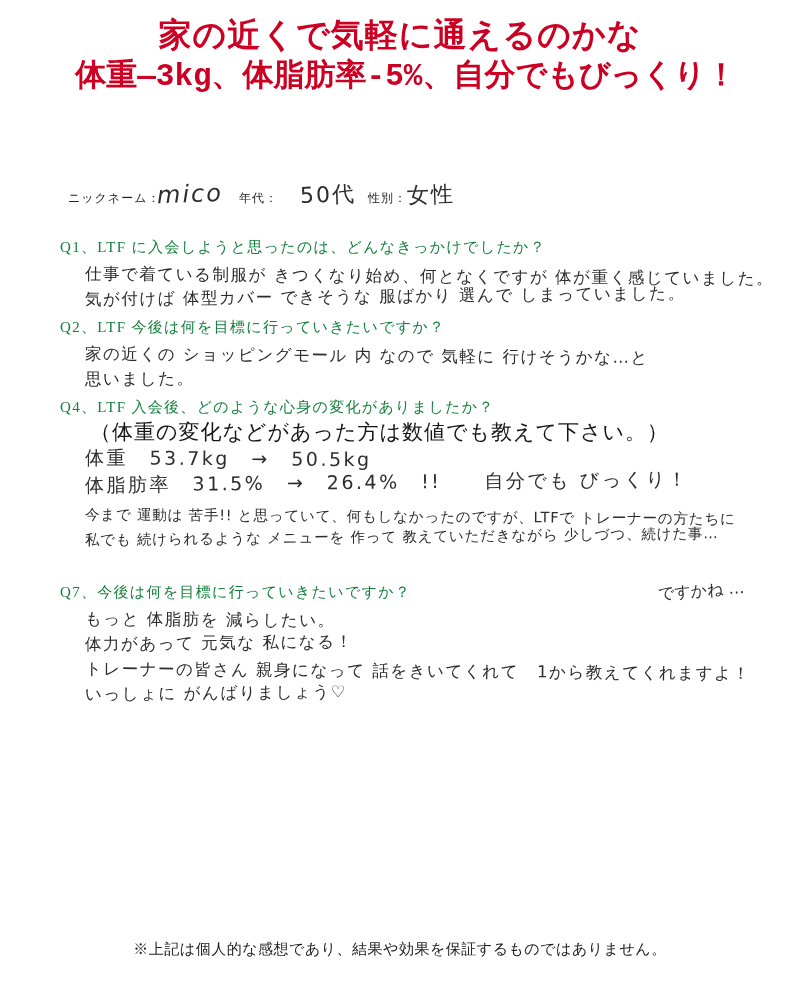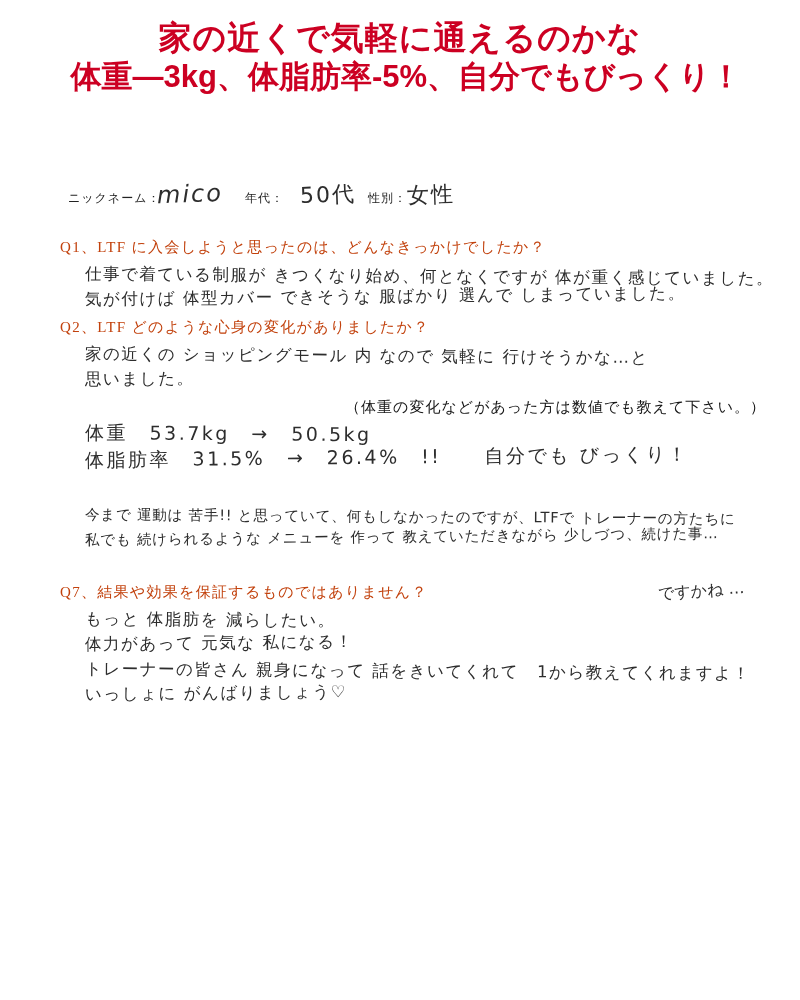"家の近くで気軽に通えるのかな" .headline { font-family: Liberation Sans, sans-serif -> Liberation Mono, monospace }
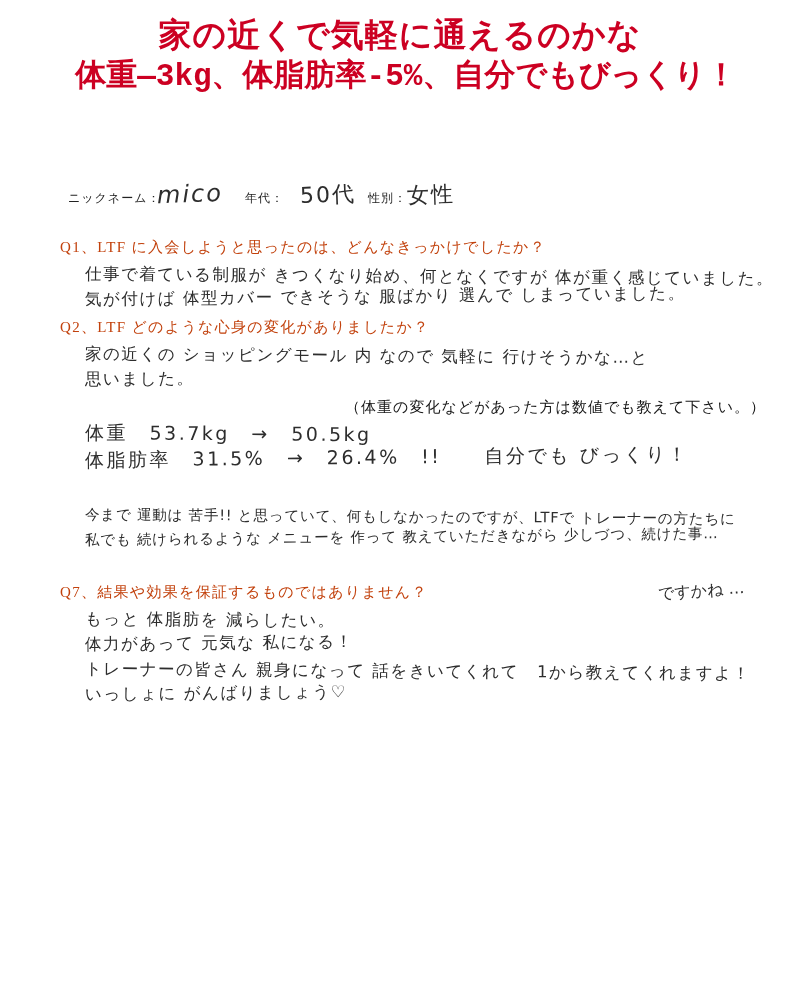"年代：" span.plabel { left: 185px -> 179px }
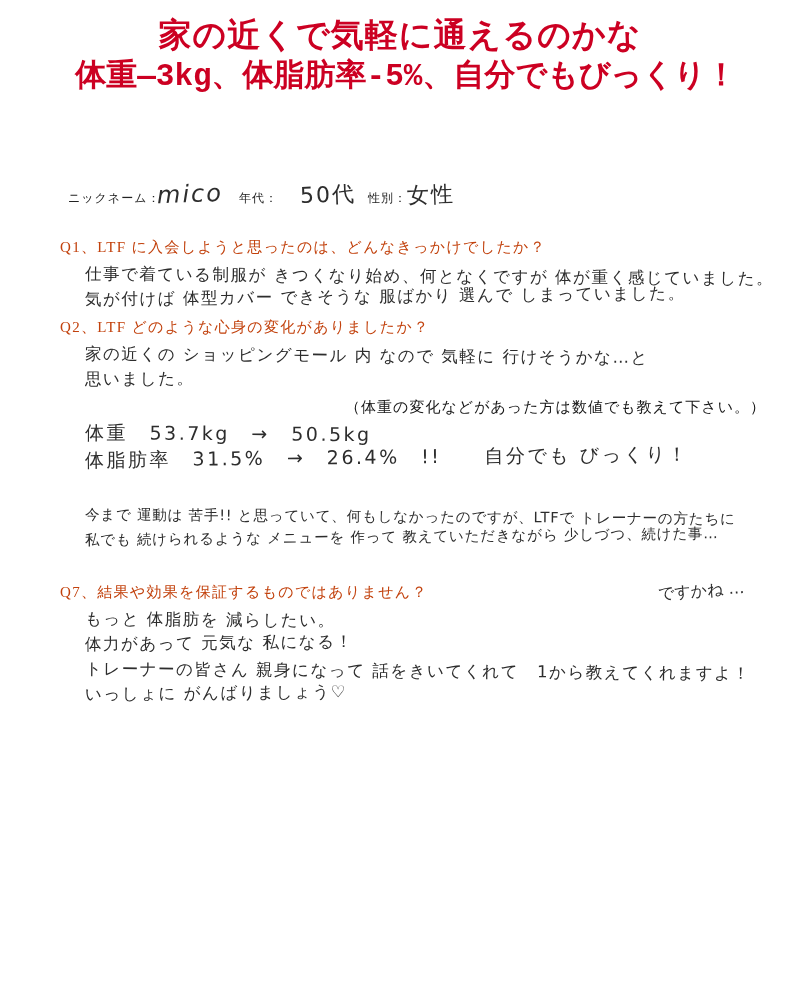"Q1、LTF に入会しようと思ったのは、どんなきっかけでしたか？" .q { color: #c2410c -> #15803d }
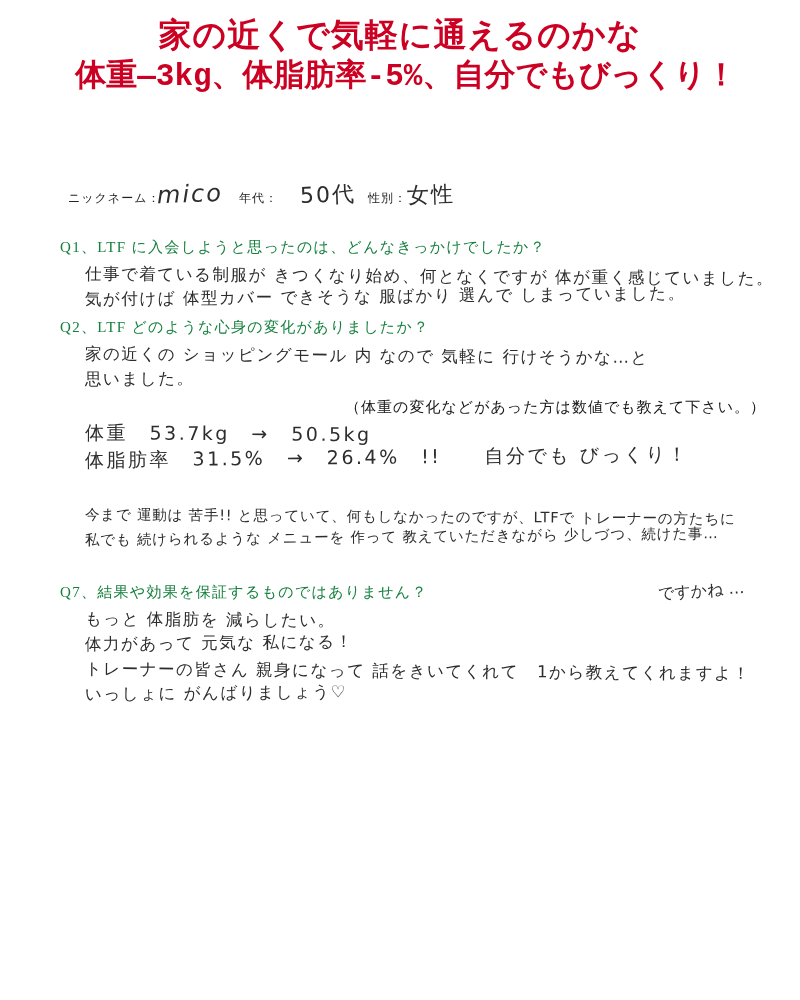"Q2、LTF どのような心身の変化がありましたか？" div.q { text: どのような心身の変化がありました -> 今後は何を目標に行っていきたいです }
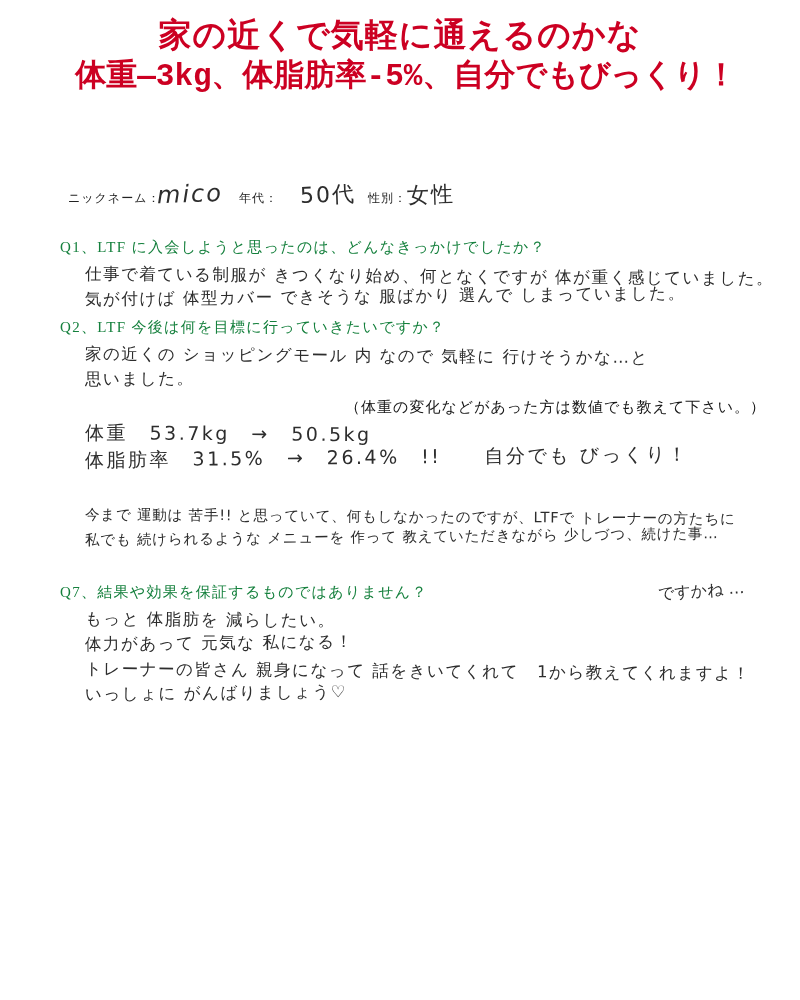"Q4、LTF 入会後、どのような心身の変化がありましたか？" div.q { html: none -> <div>Q4、LTF 入会後、どのような心身の変化がありましたか？</div> }
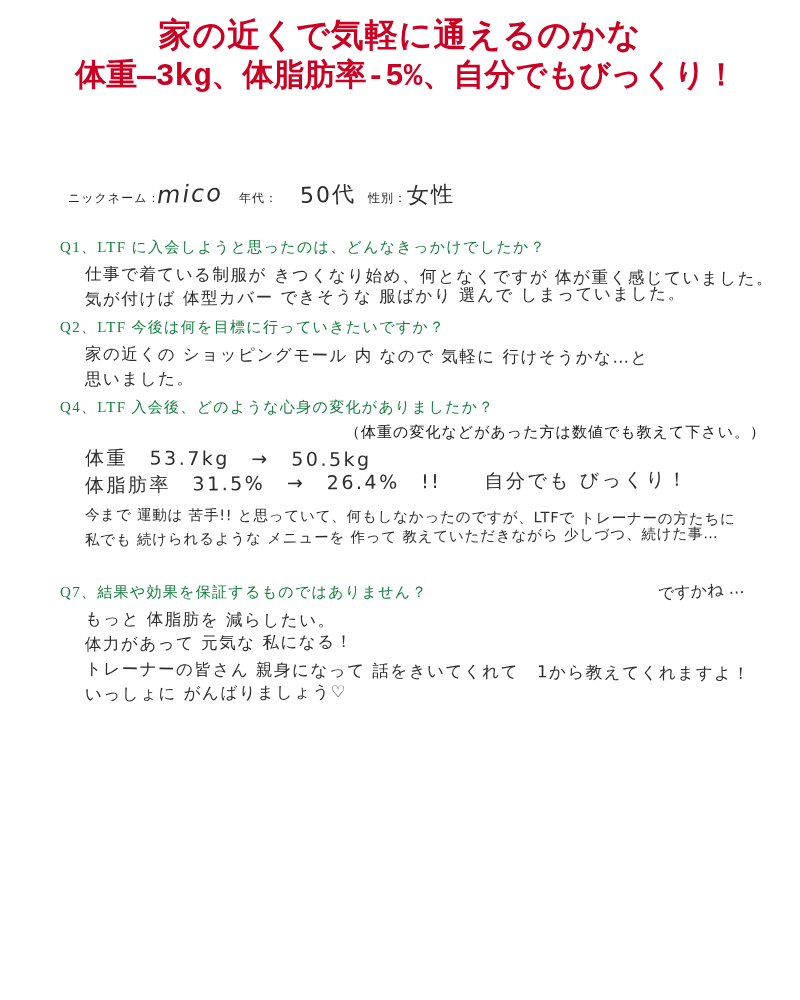"（体重の変化などがあった方は数値でも教えて下さい。）" .qnote { font-size: 15px -> 21px; text-align: right -> none }
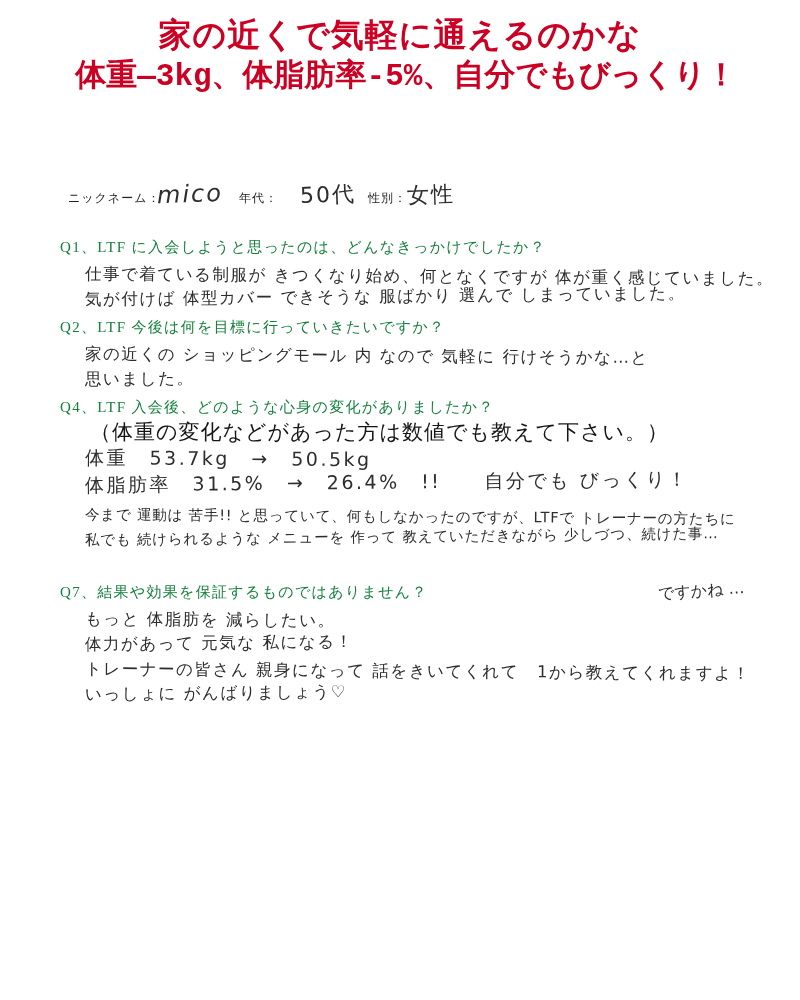"Q7、結果や効果を保証するものではありません？" div.q { text: 結果や効果を保証するものではありません -> 今後は何を目標に行っていきたいですか }
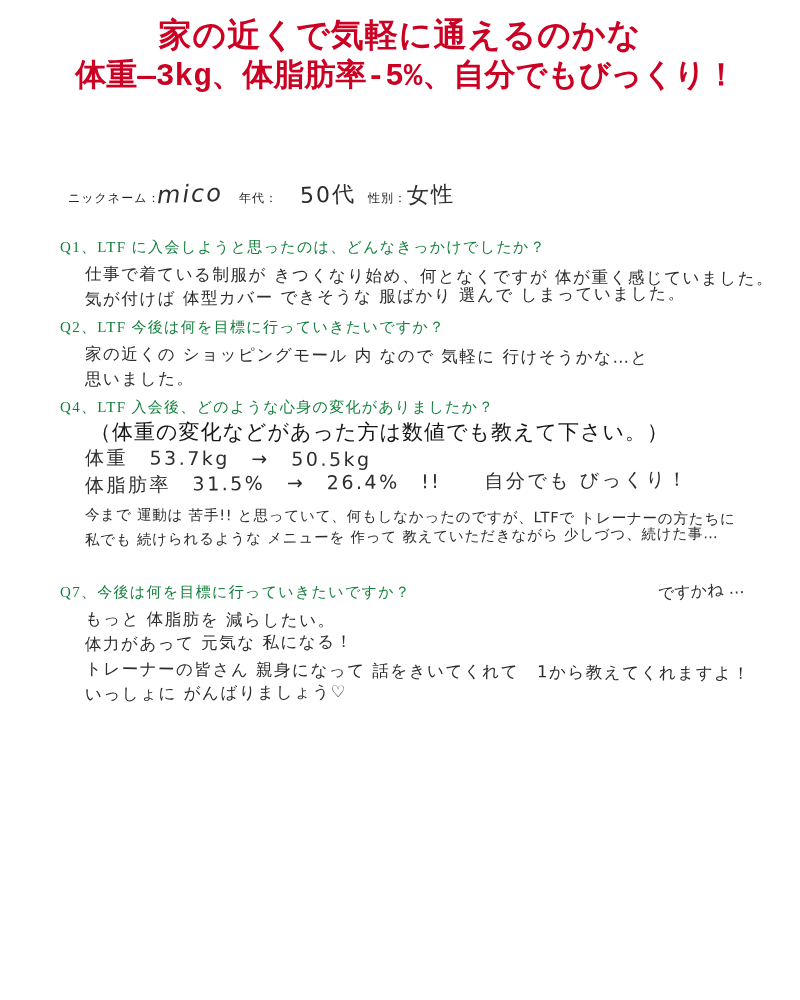"※上記は個人的な感想であり、結果や効果を保証するものではありません。" footer.disclaimer { html: none -> <footer>※上記は個人的な感想であり、結果や効果を保証するものではありません。</footer> }
